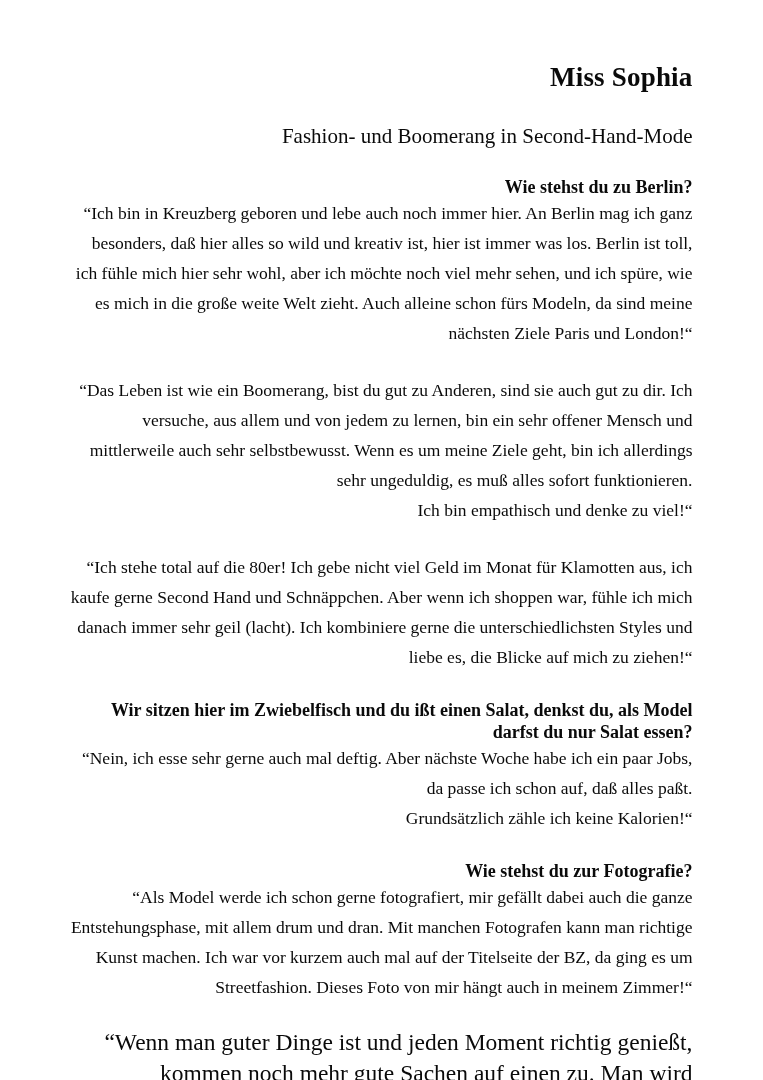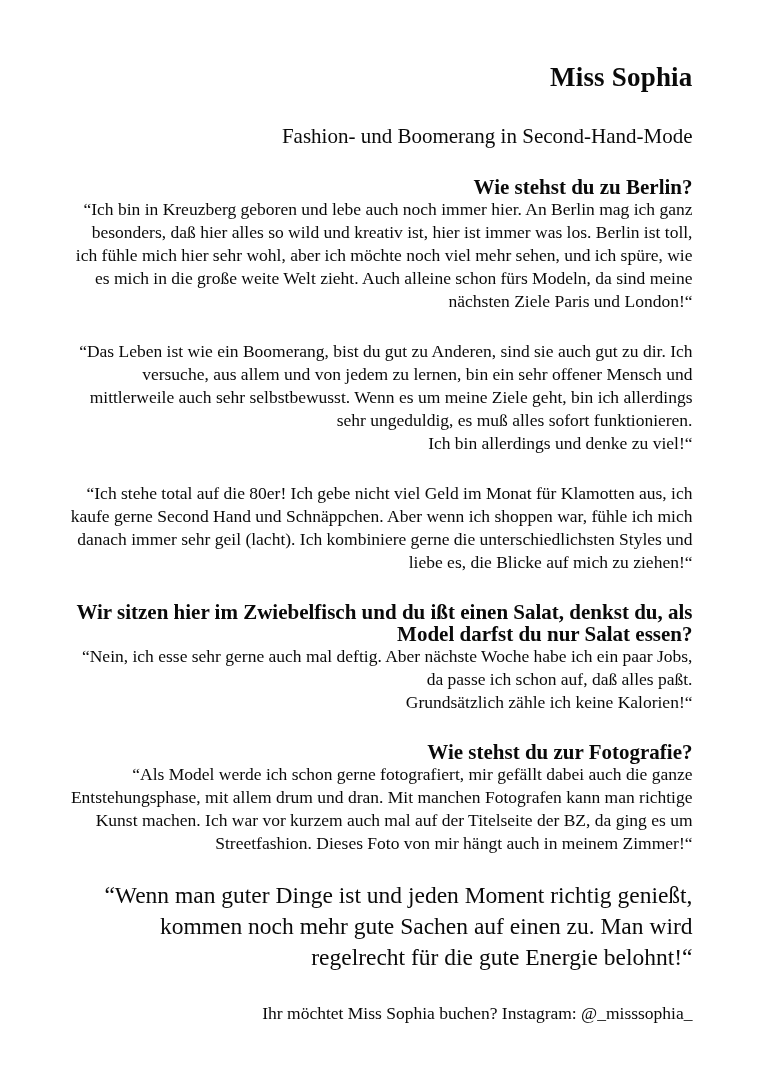"Wie stehst du zu Berlin?" .question { font-size: 21px -> 18px }
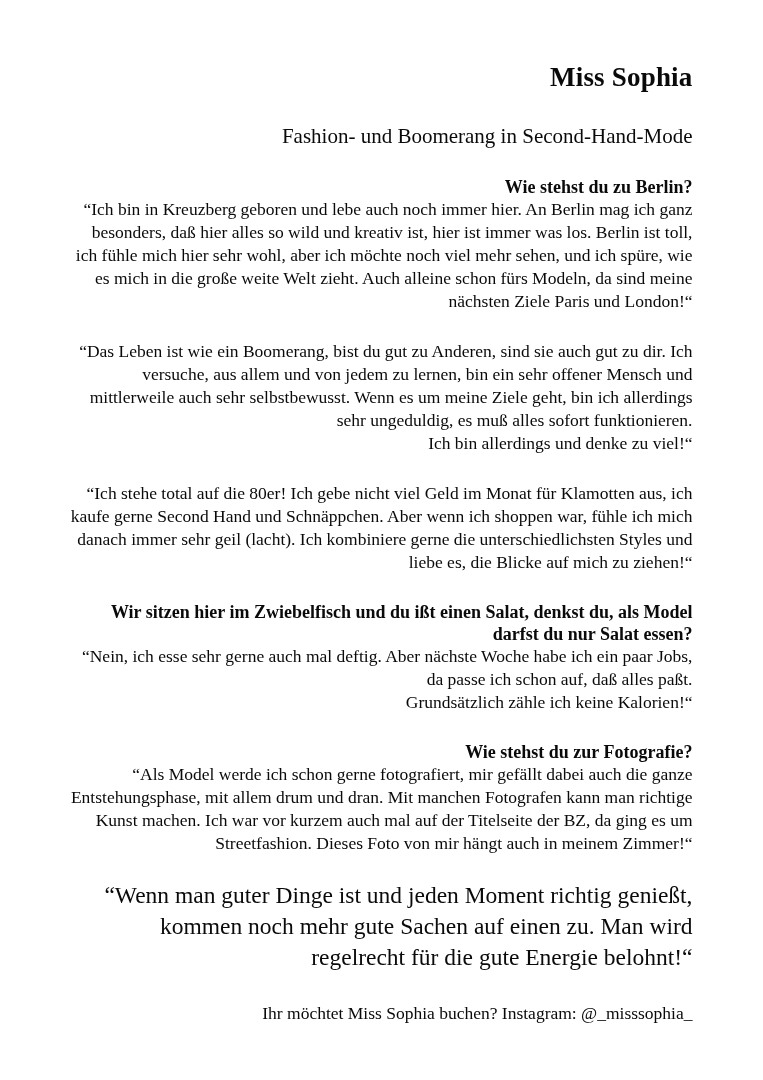"“Ich bin in Kreuzberg geboren" .answer { line-height: 23px -> 30px }
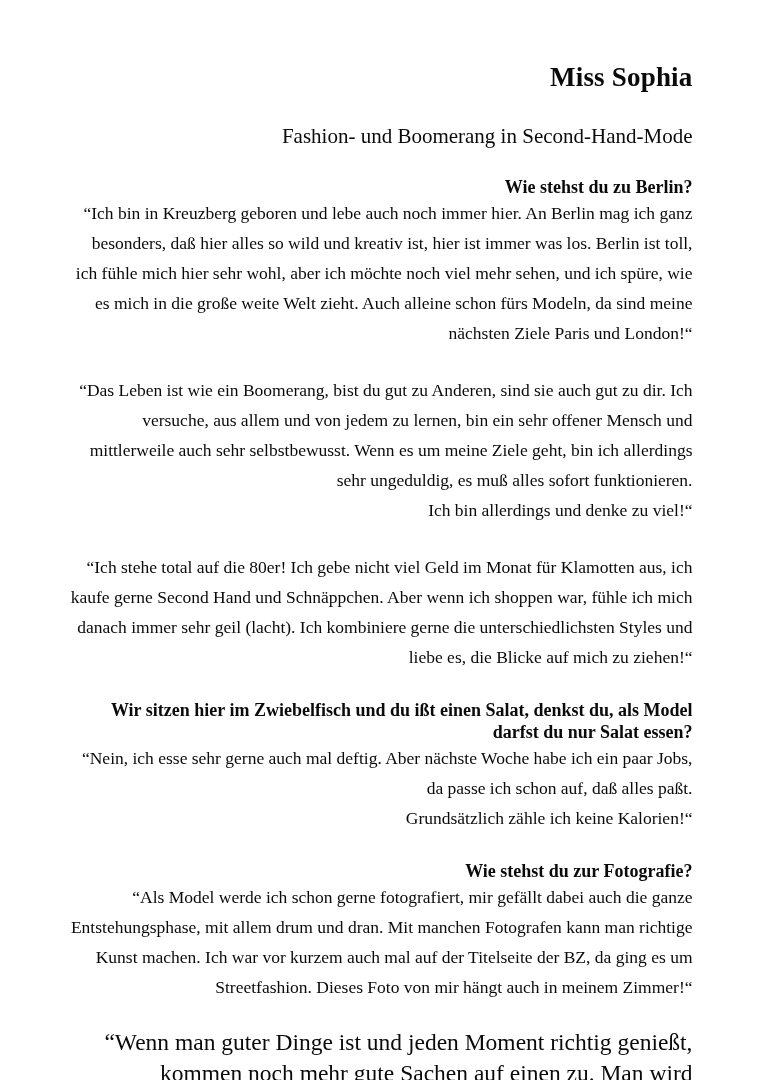"Ich bin allerdings und denke" span { text: allerdings -> empathisch }
